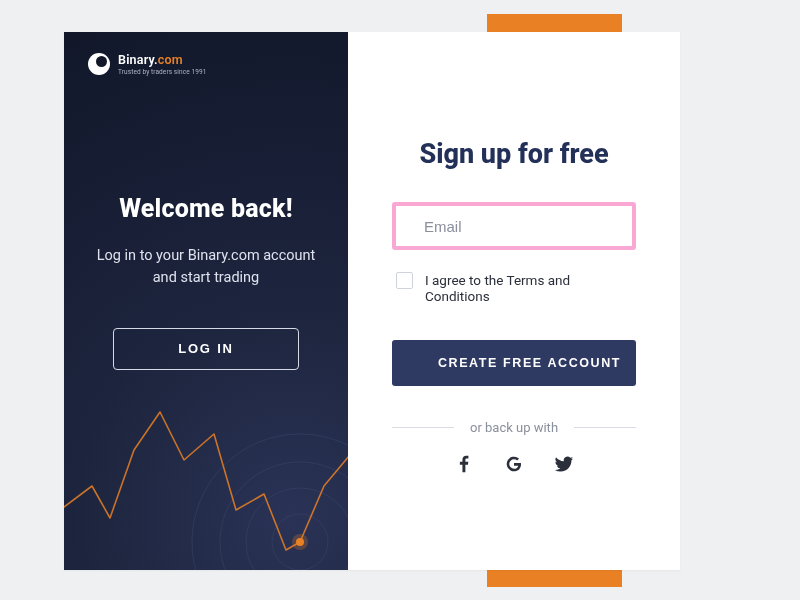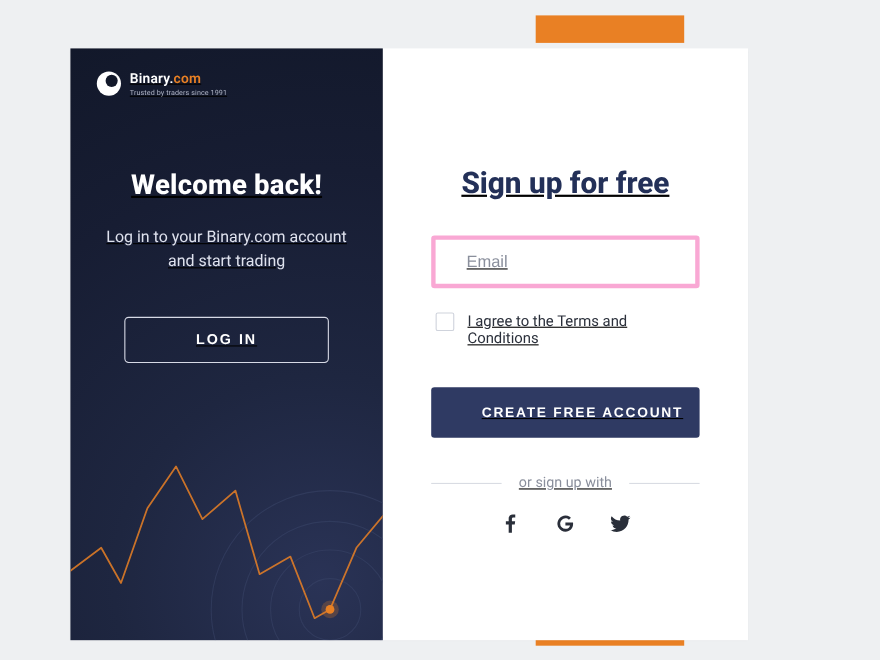"Binary.com" .card { text-decoration: underline -> none; top: 44px -> 32px }
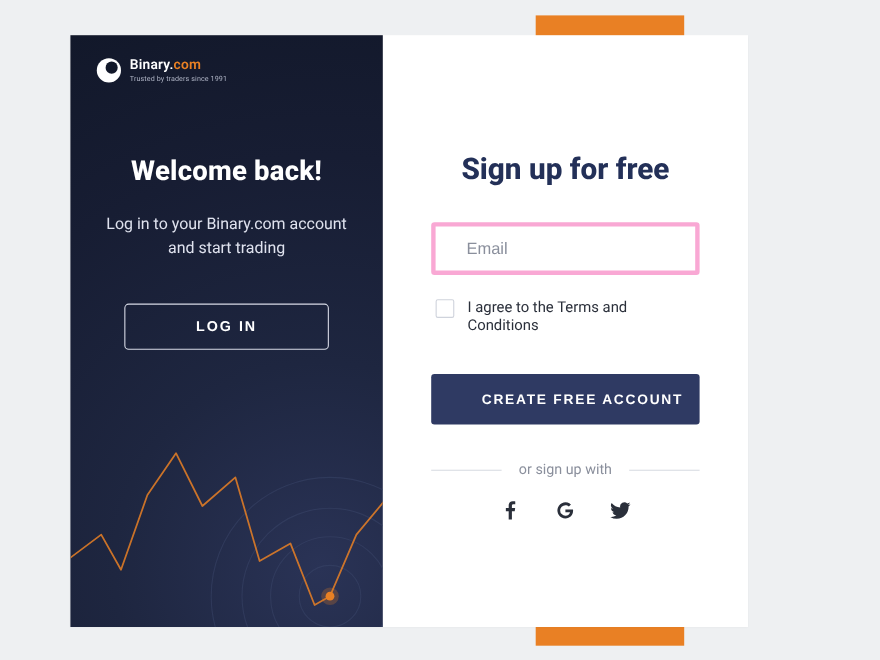"Welcome back!" .welcome { margin-top: 66px -> 118px }
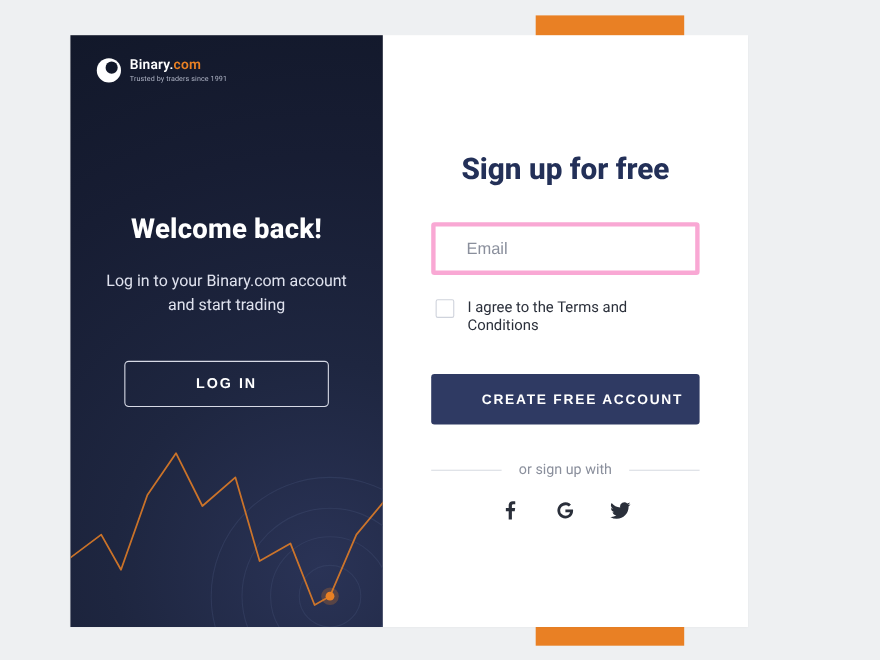"or sign up with" span { text: sign -> back }
